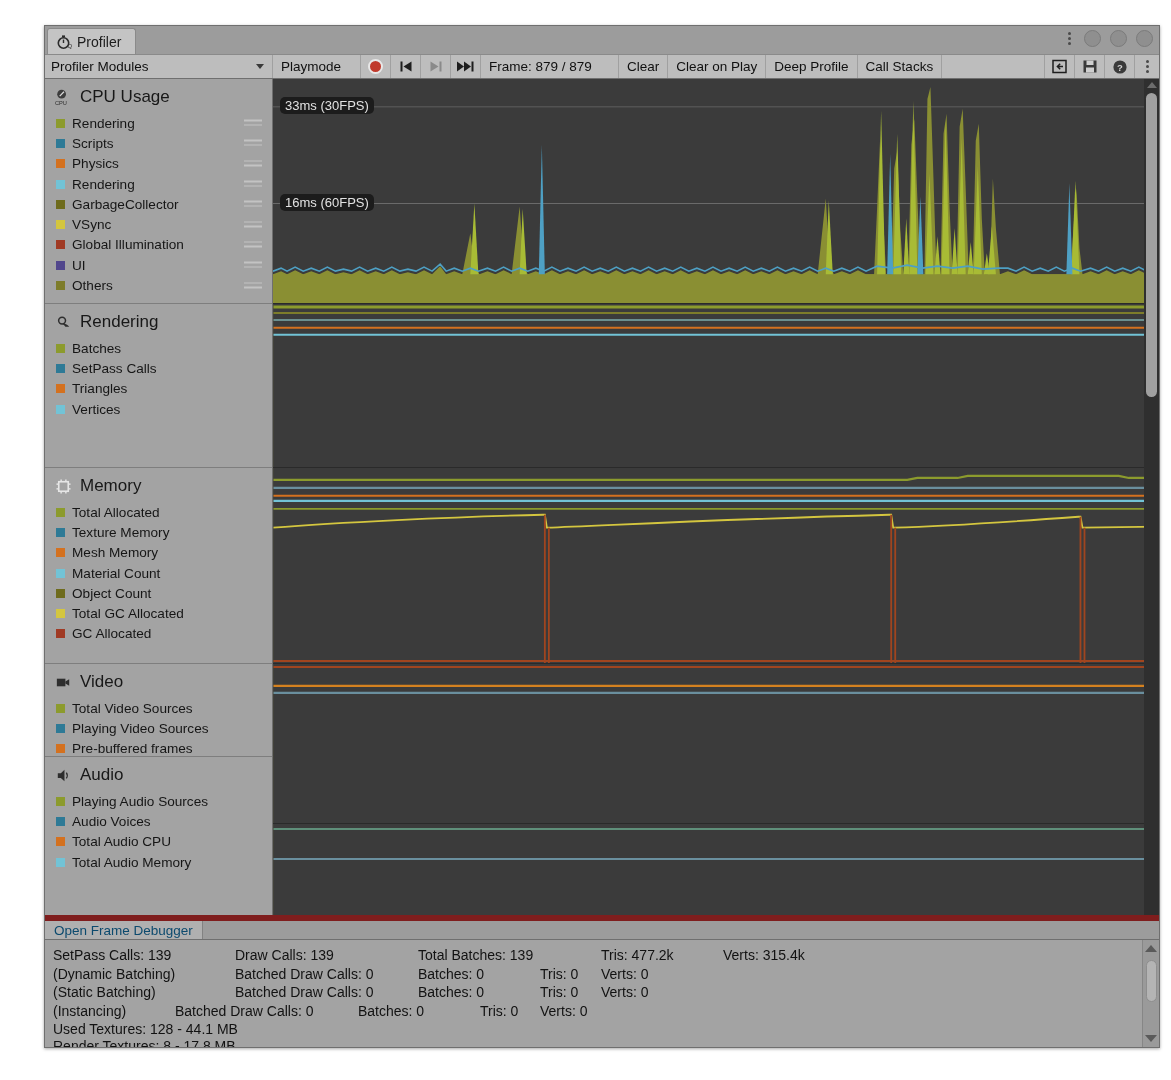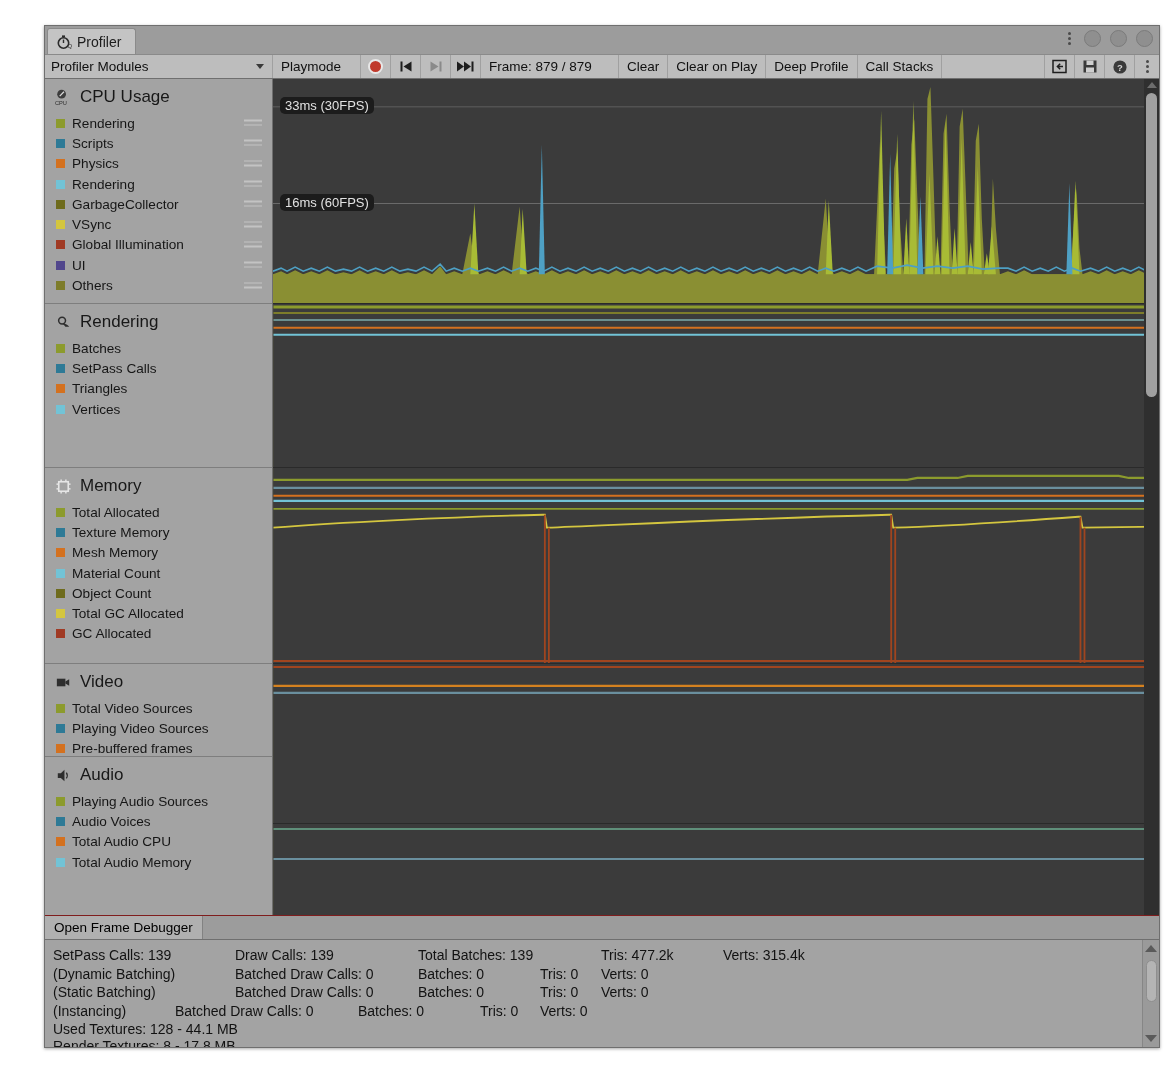"Open Frame Debugger" #fdbar { border-top: 1px solid #7f1d1d -> 6px solid #7f1d1d; color: #000000 -> #0c4a6e }
